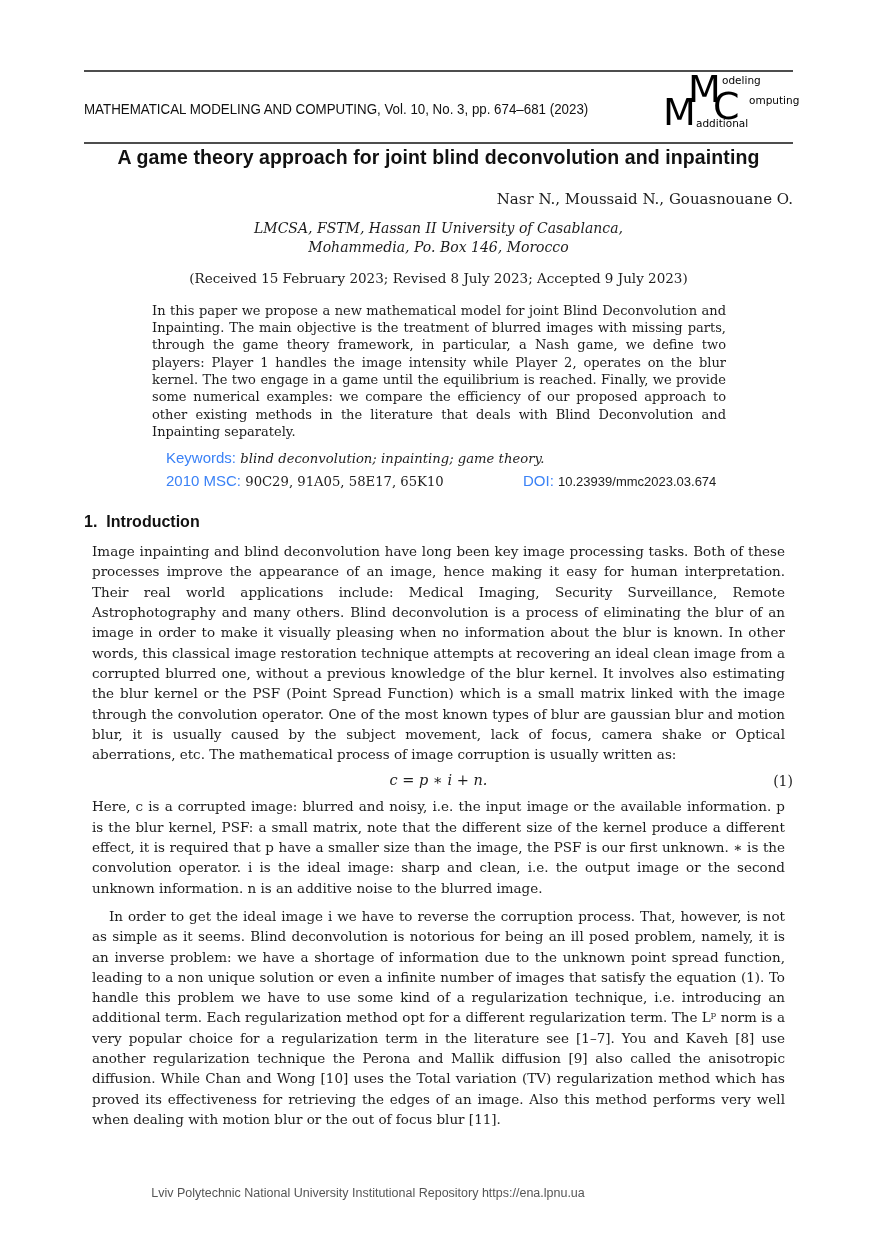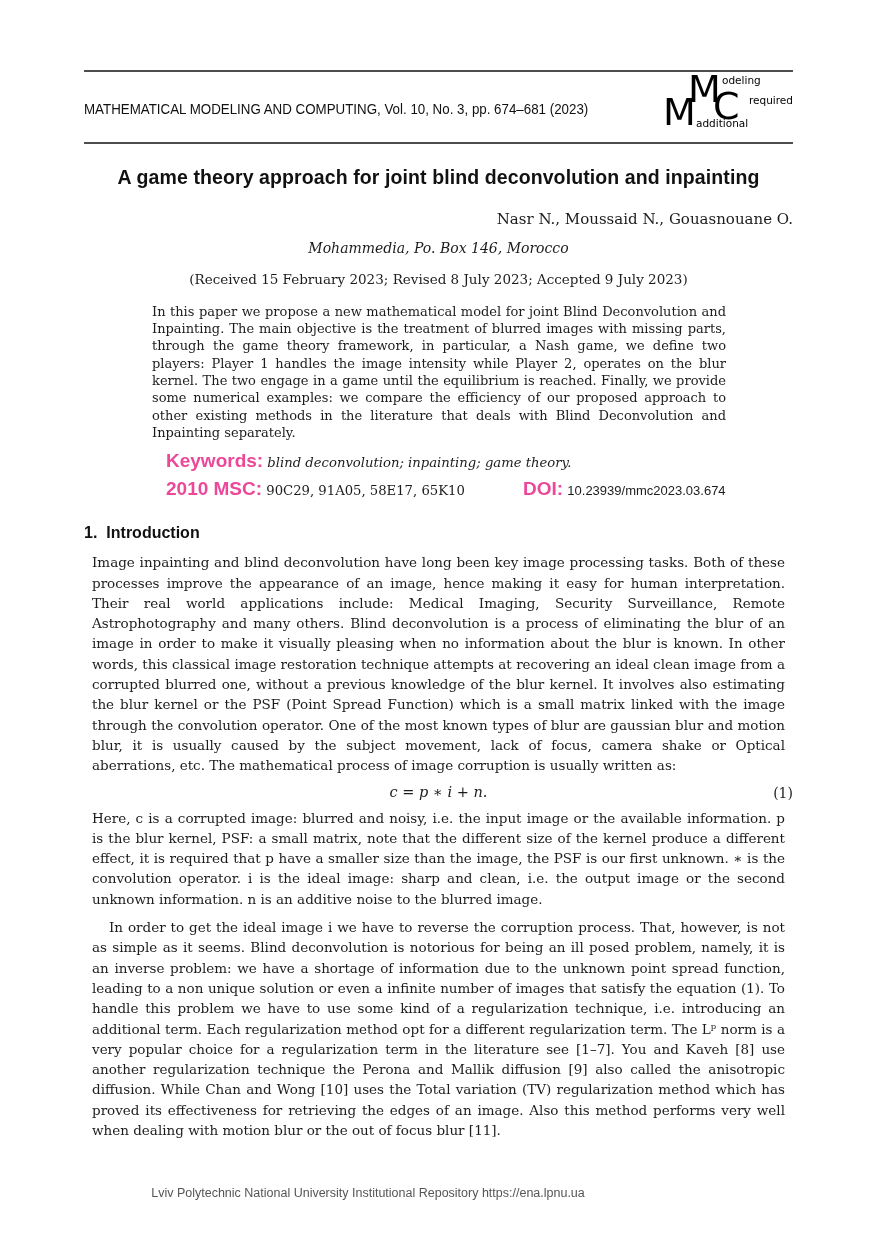"required" span.small { text: required -> omputing }
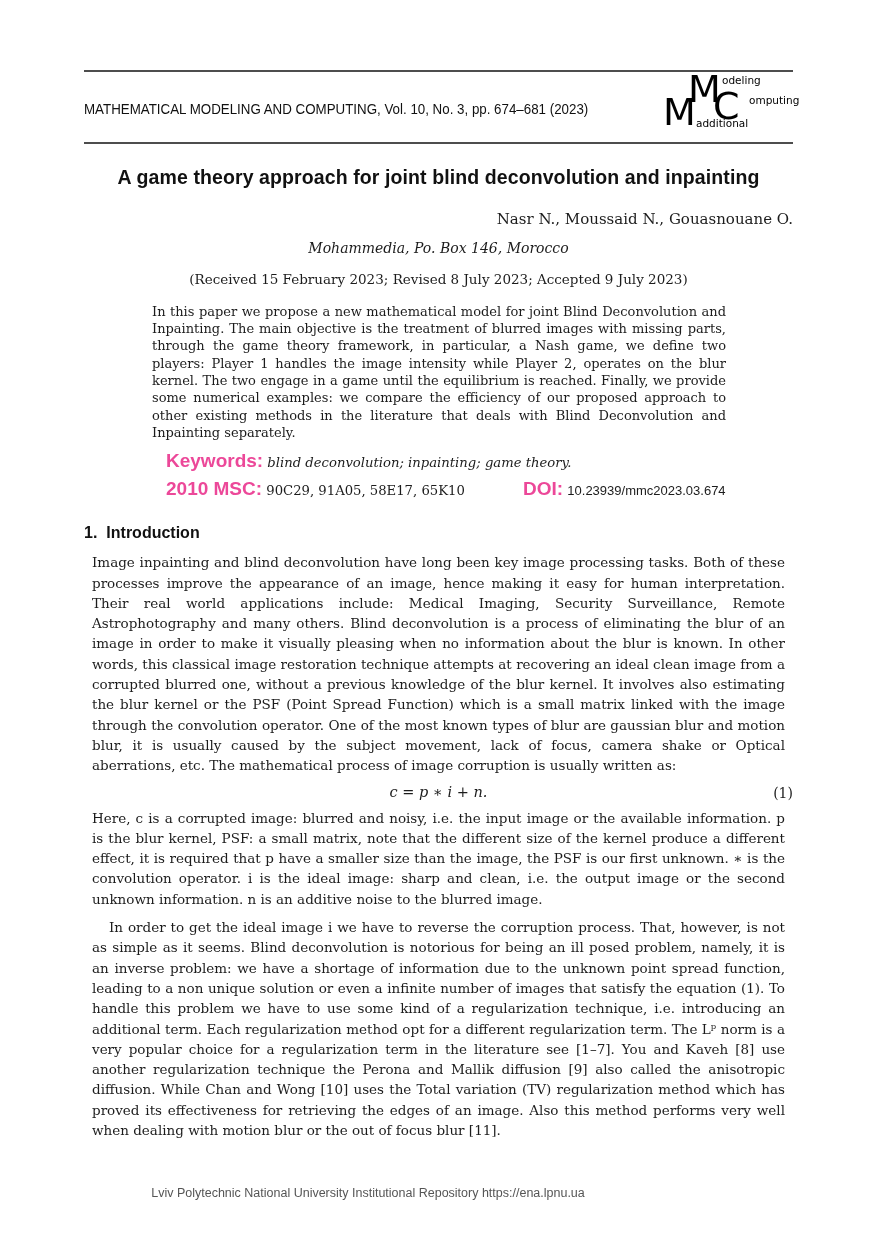"A game theory approach for" .main { top: 162px -> 142px }
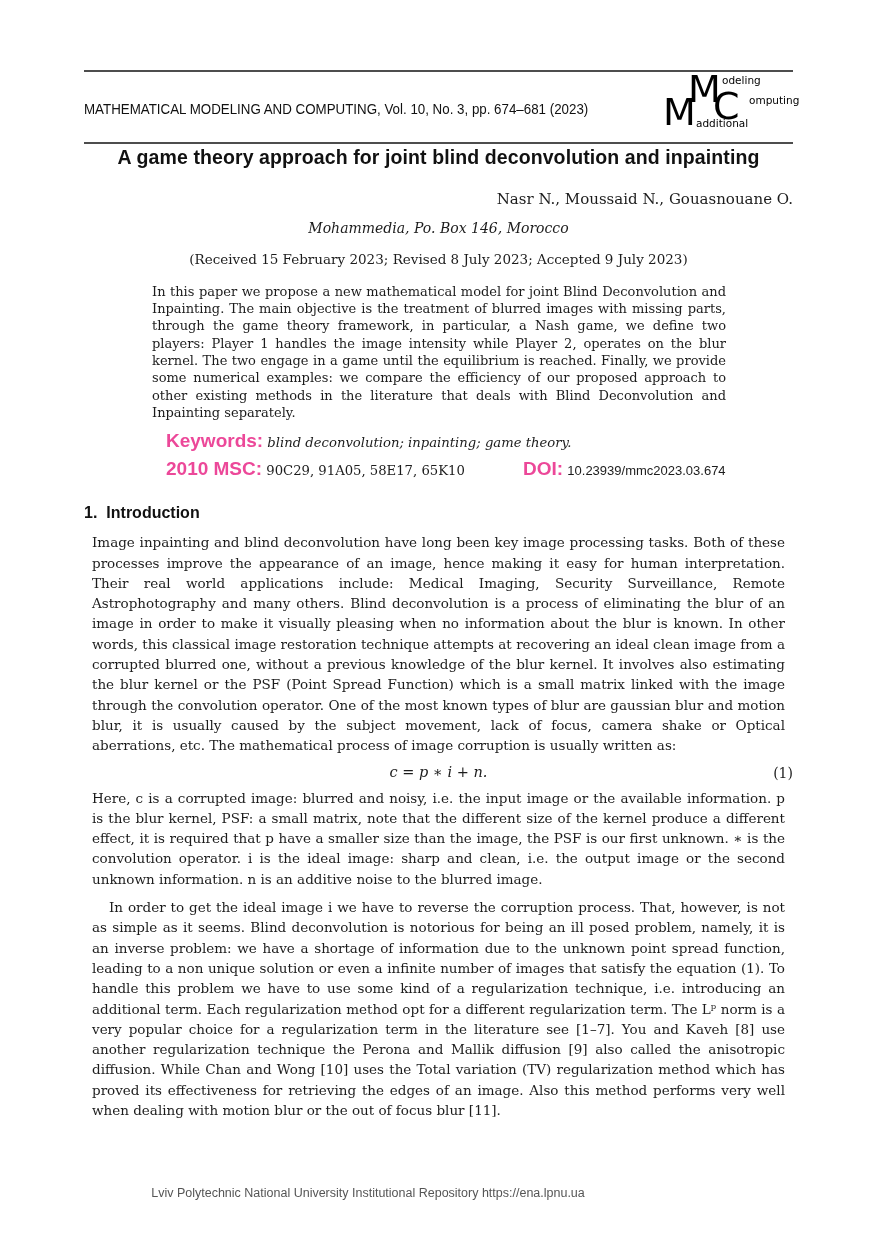"LMCSA, FSTM, Hassan II University" div { html: none -> <div>LMCSA, FSTM, Hassan II University of Casablanca,</div> }
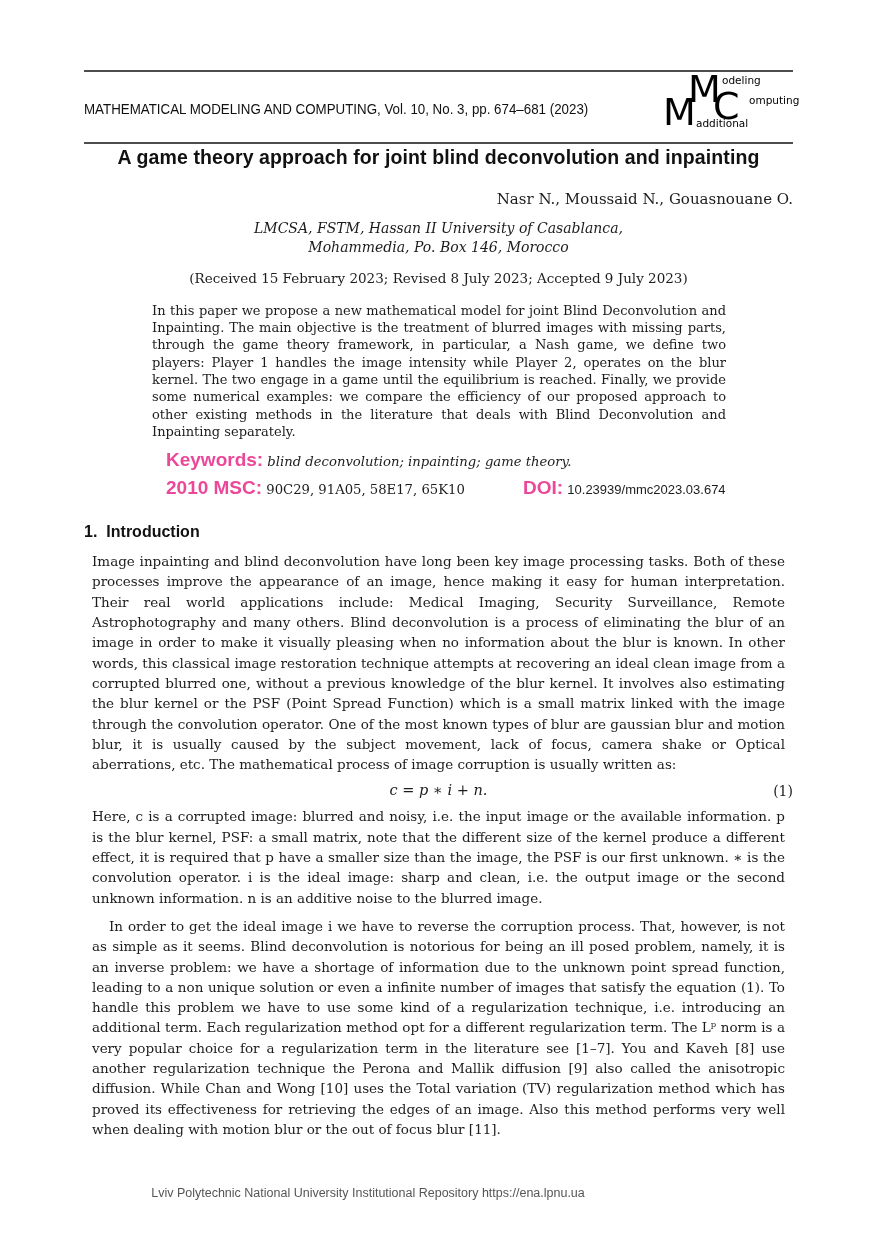"Keywords:" .label { color: #ec4899 -> #3b82f6; font-size: 19px -> 15px; font-weight: 700 -> 400 }
